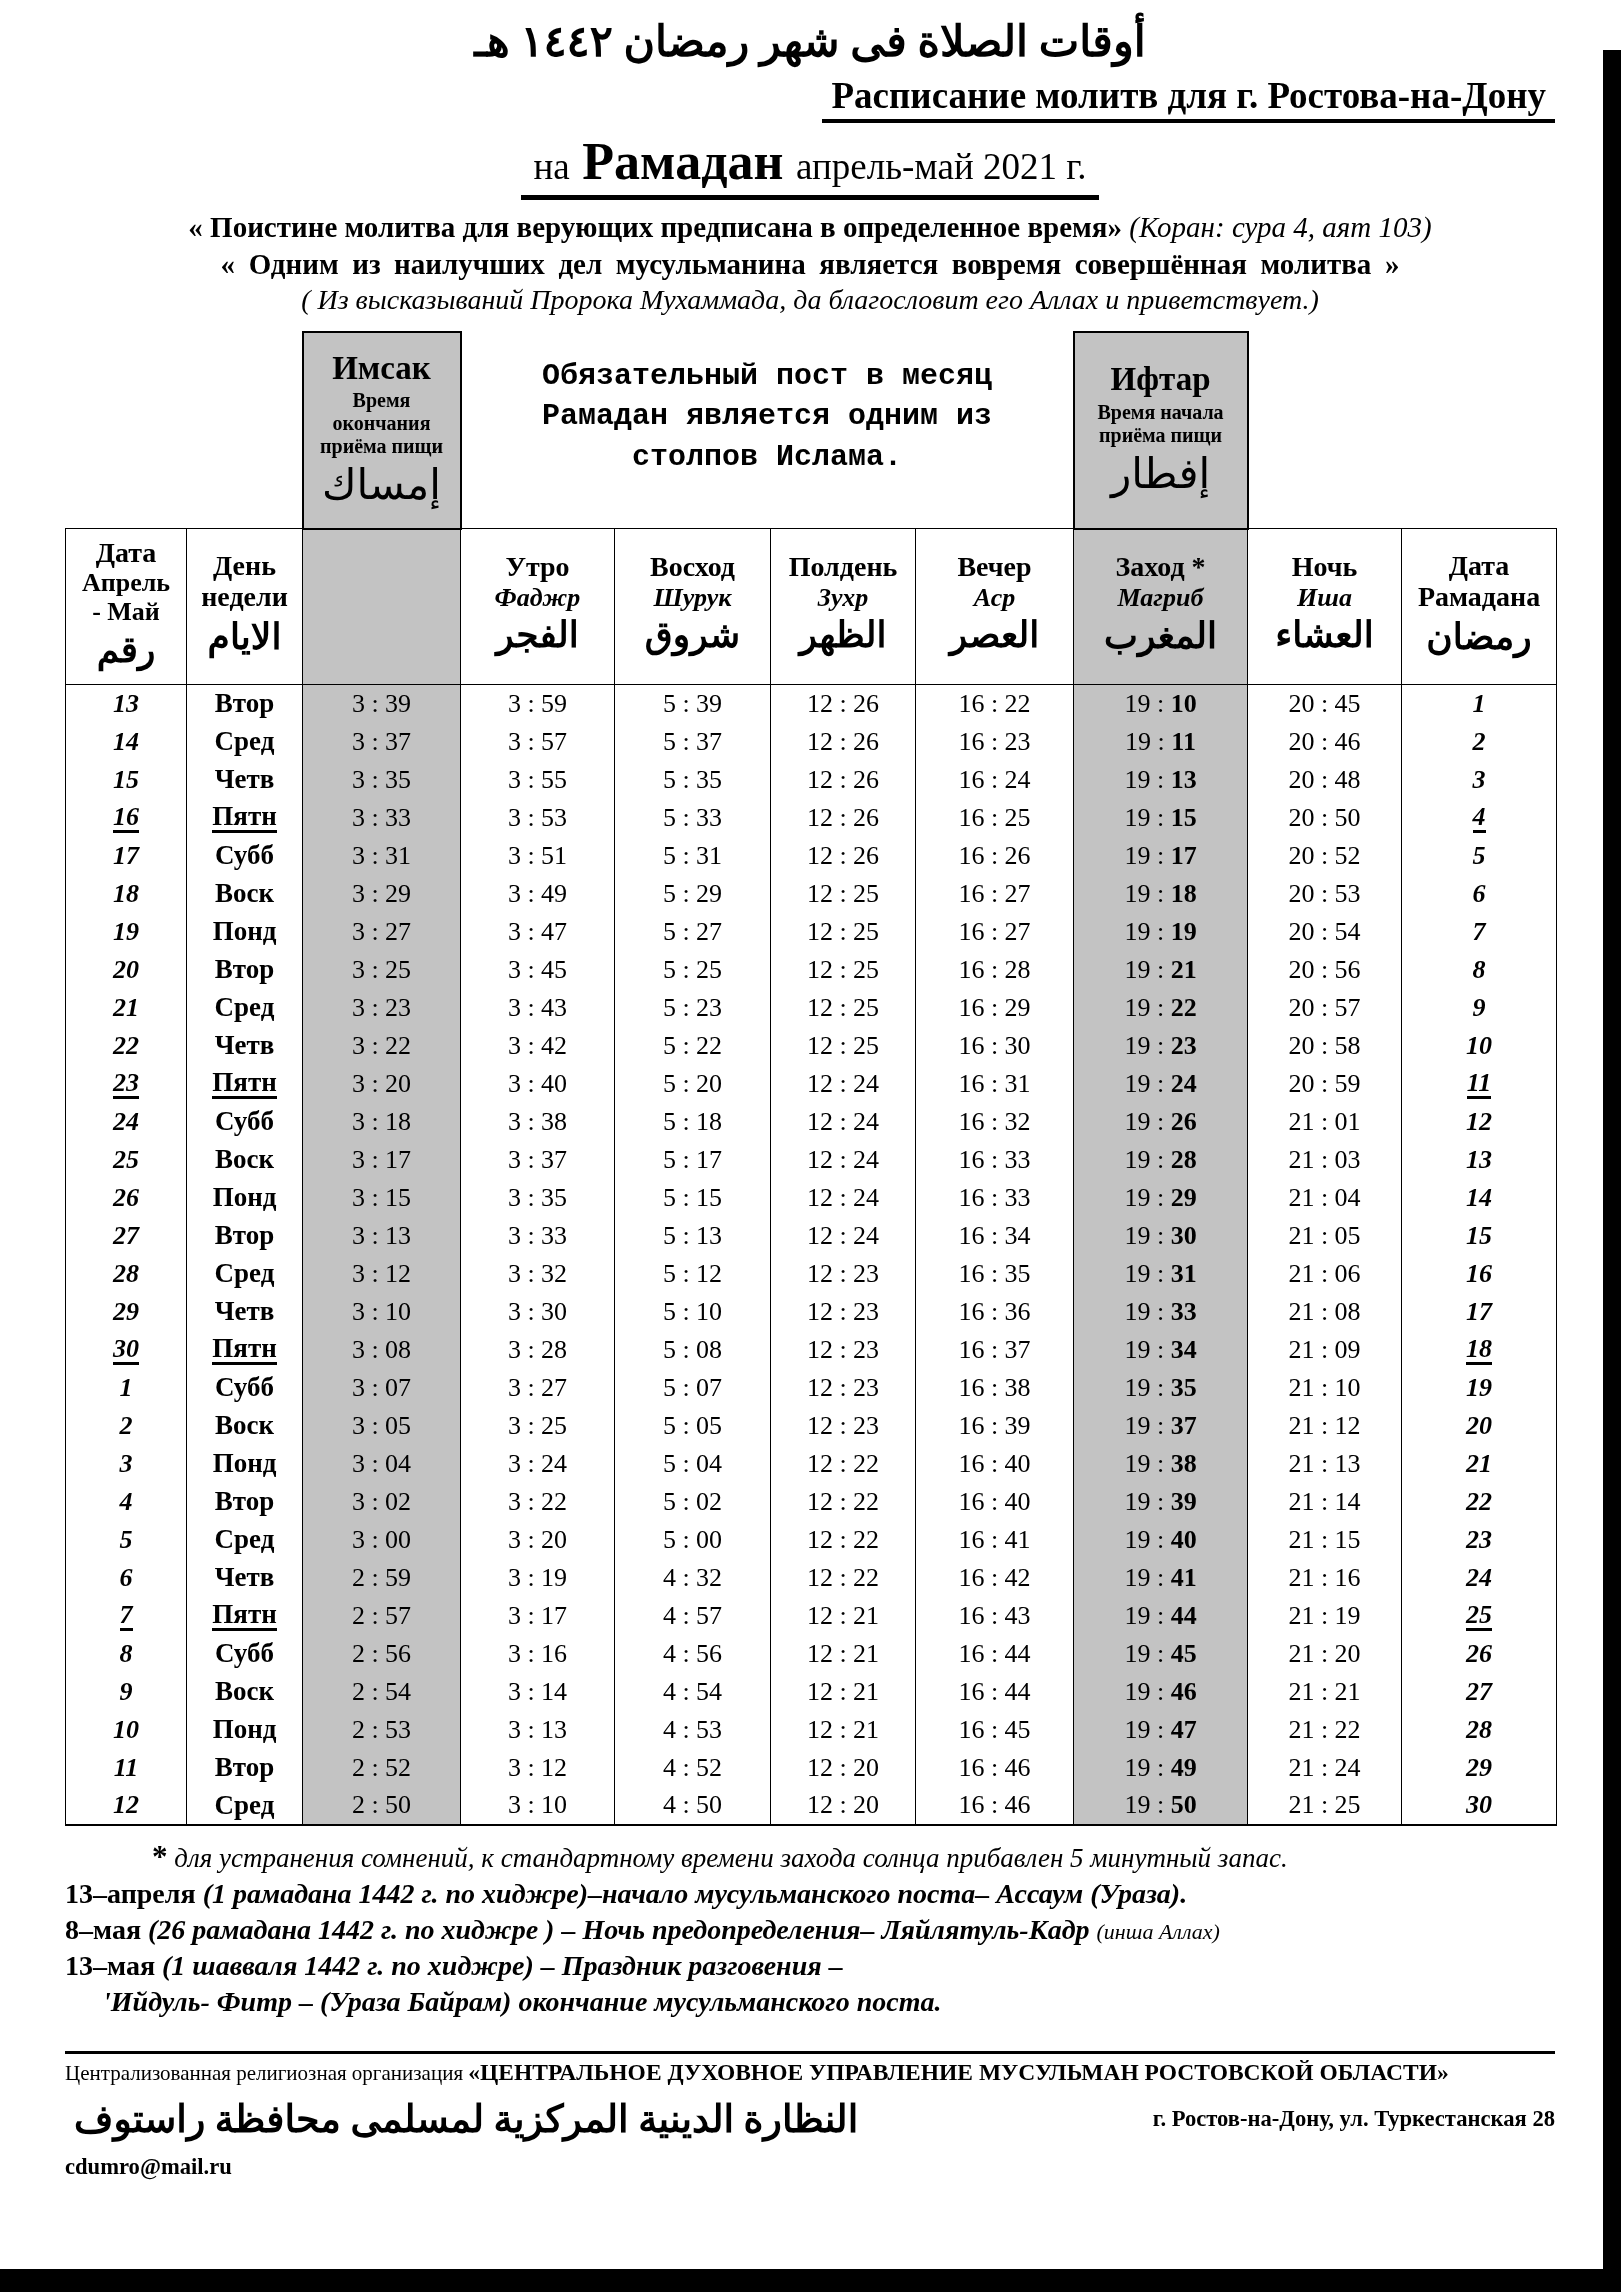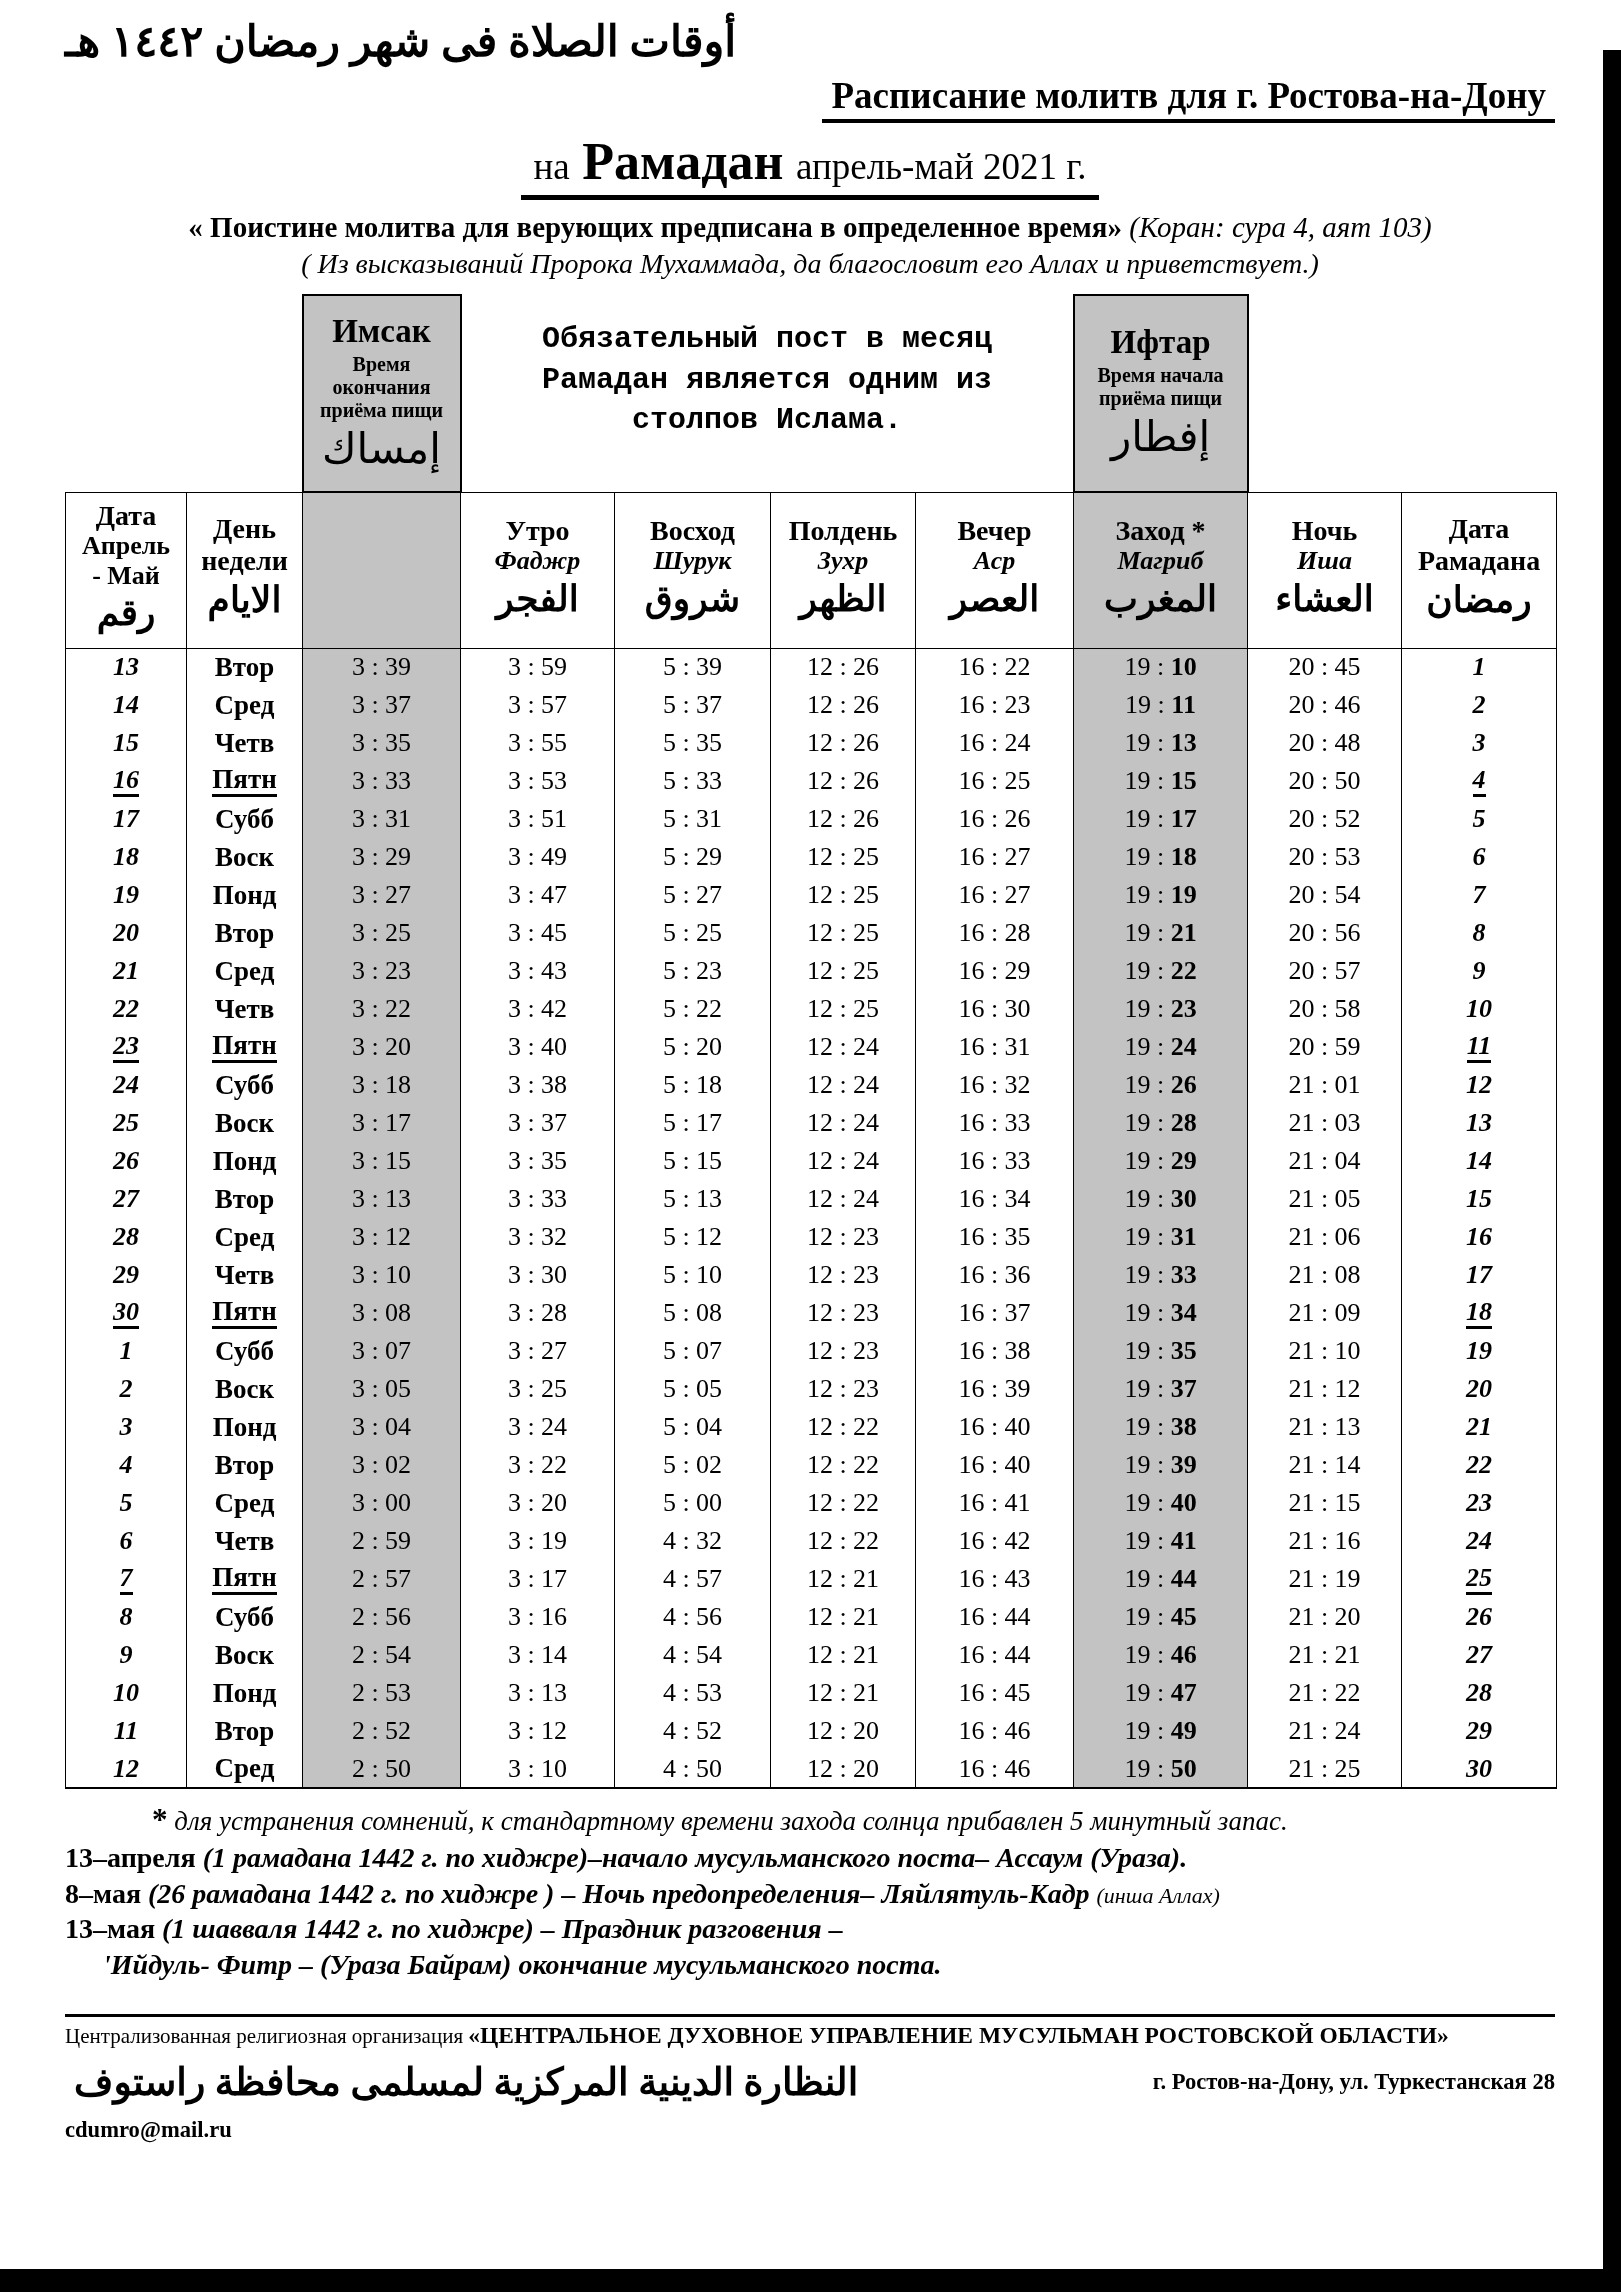"أوقات الصلاة فى شهر رمضان" .arabic-title { text-align: none -> center }
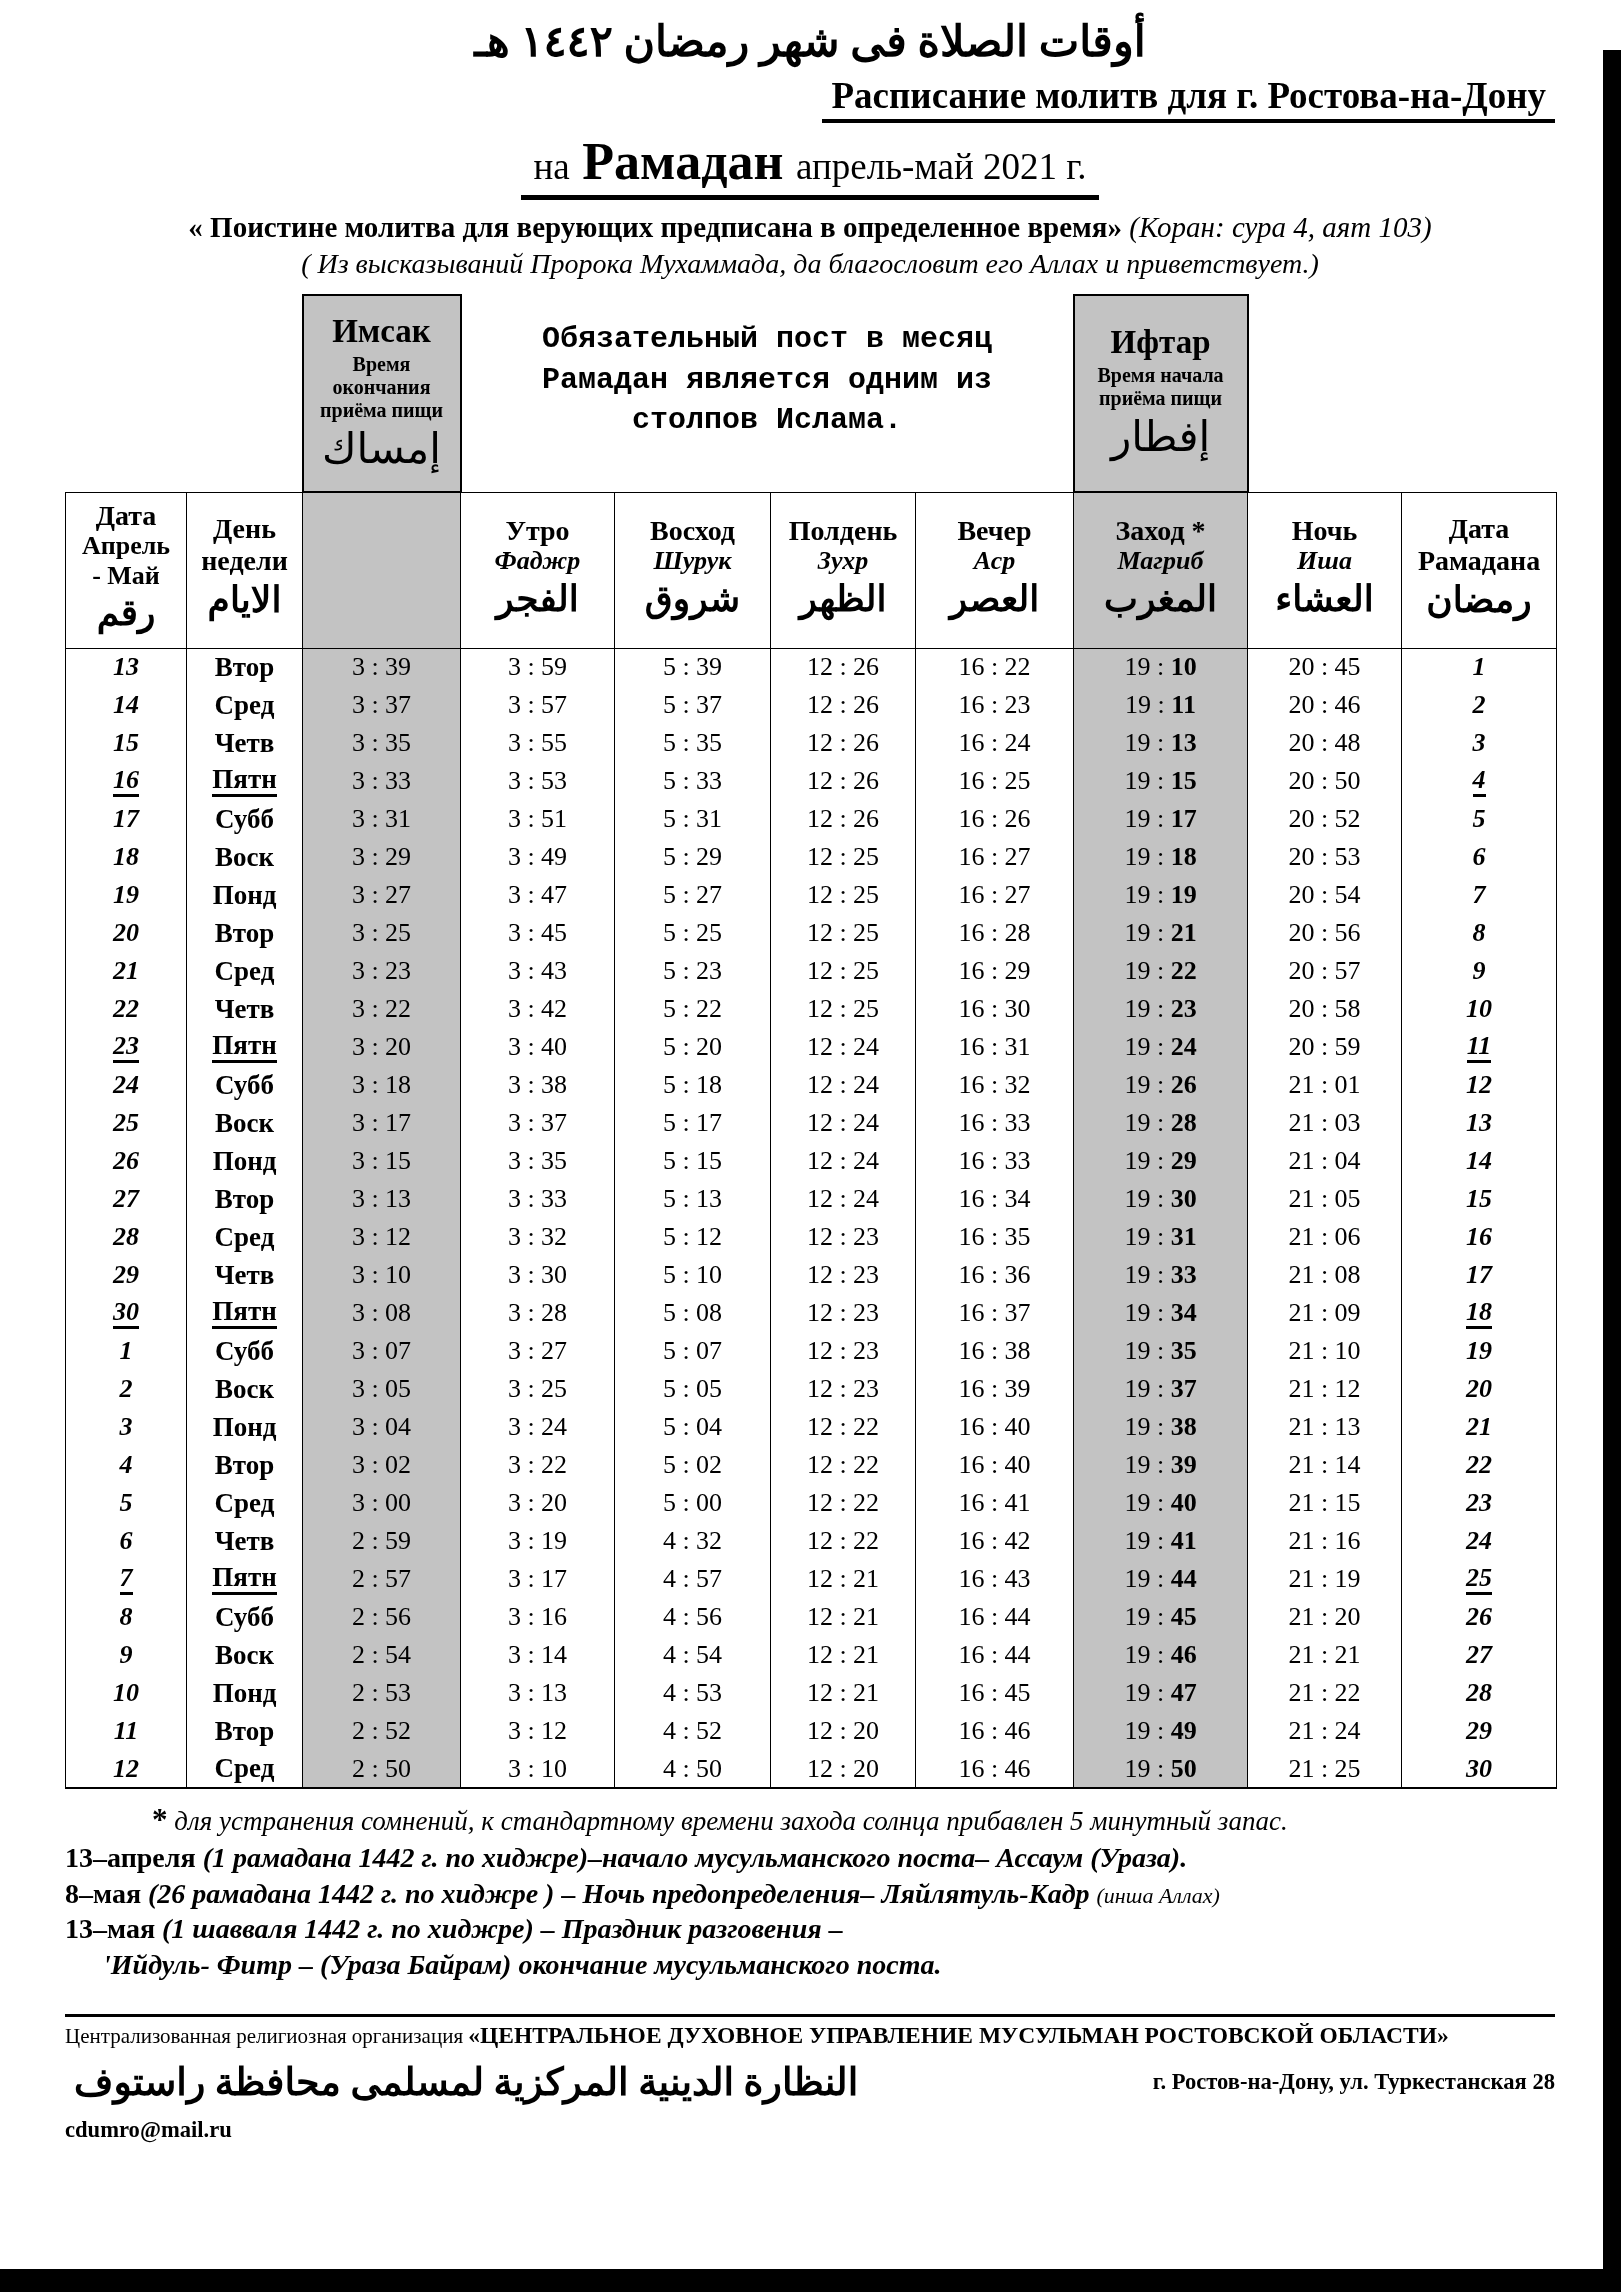"« Одним из наилучших дел" div.quote2 { html: none -> <div>« Одним из наилучших дел мусульманина является вовремя совершённая молитва »</div> }
